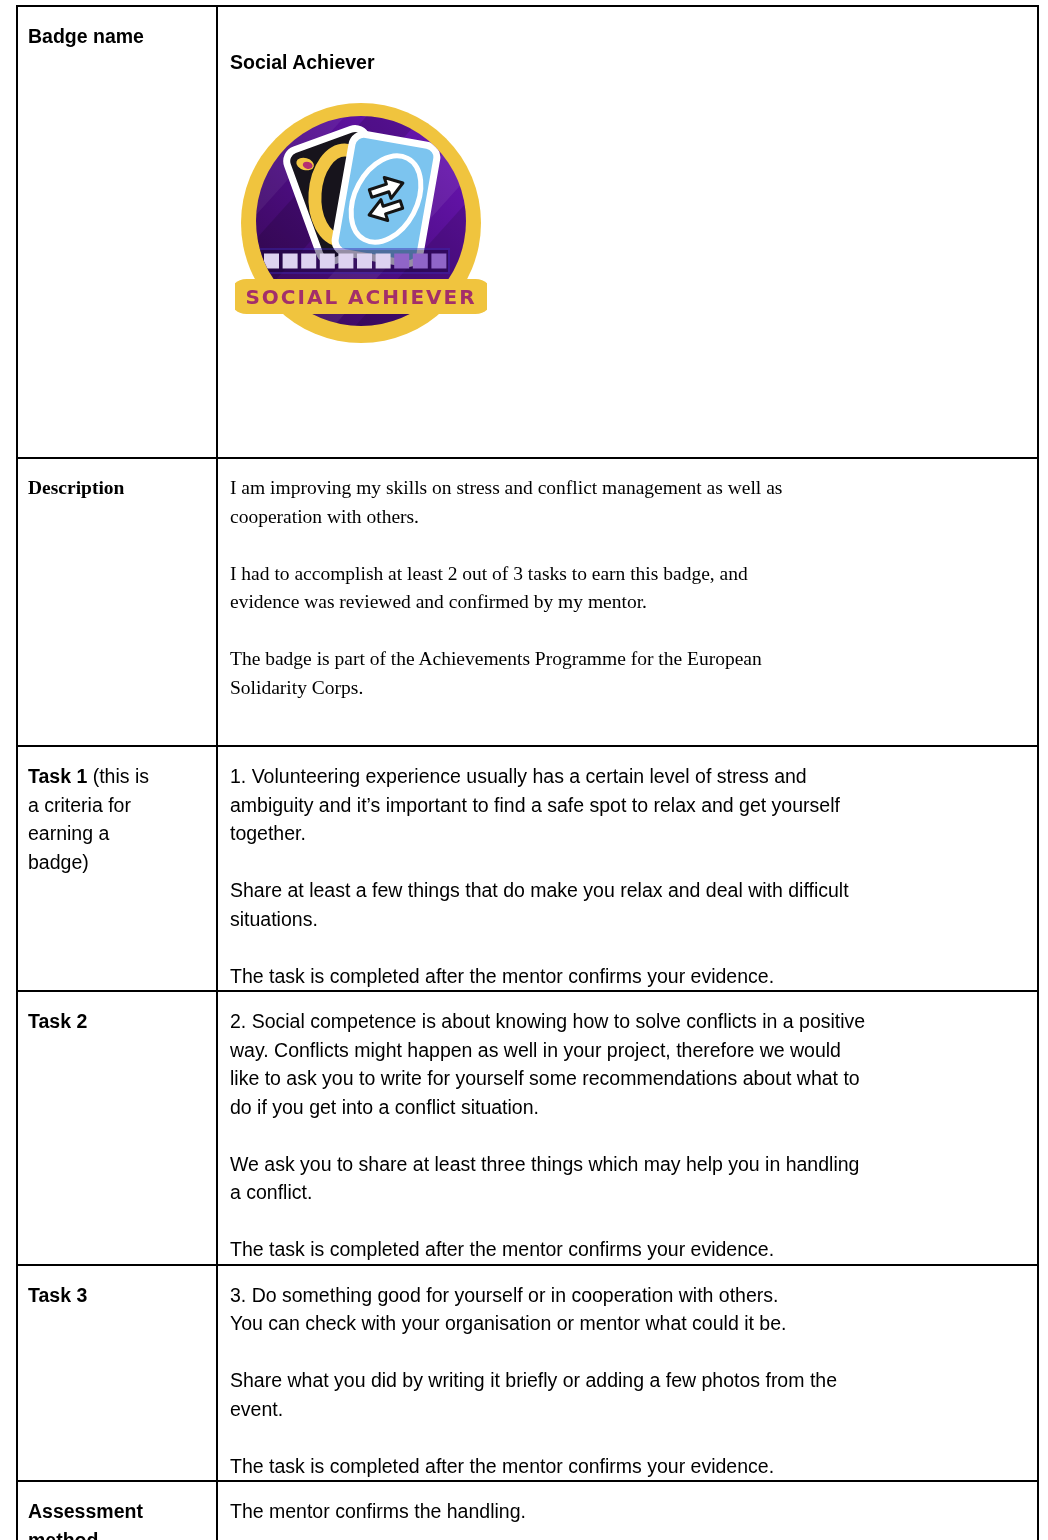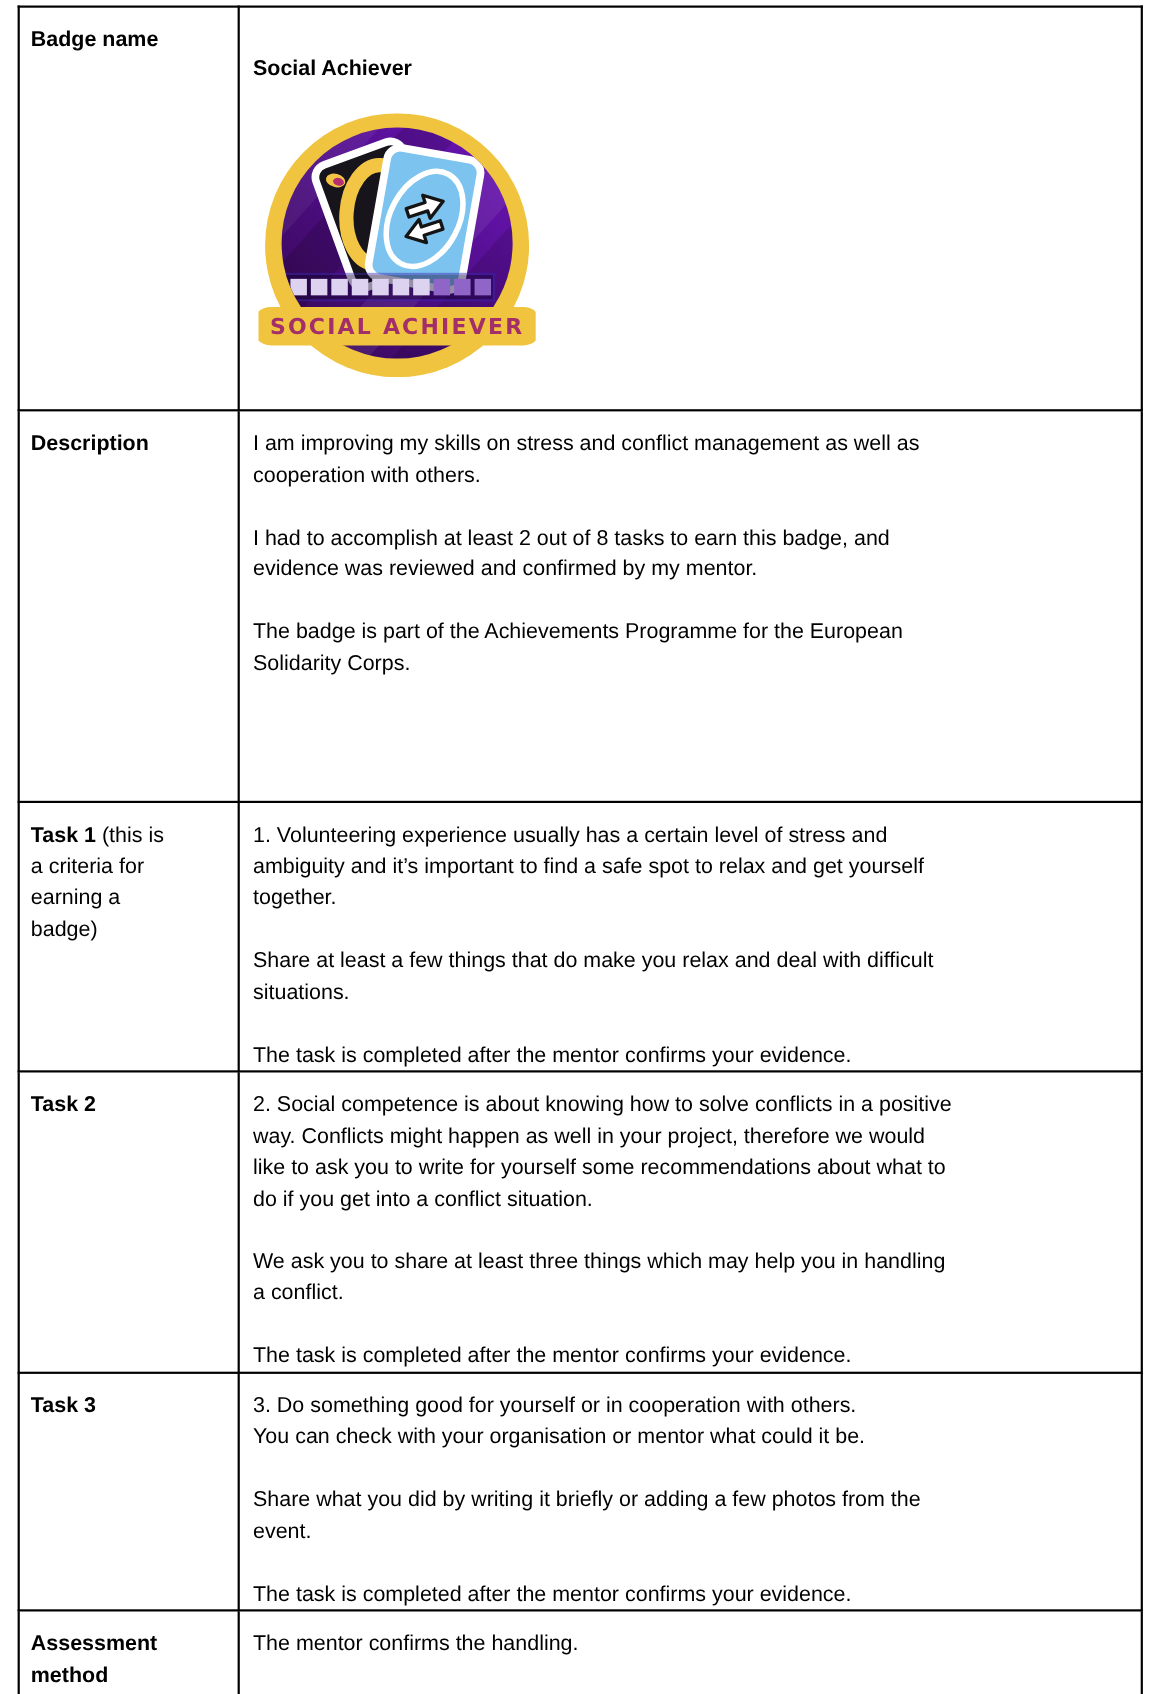"Badge name" tr.r1 td { height: 367px -> 452px }
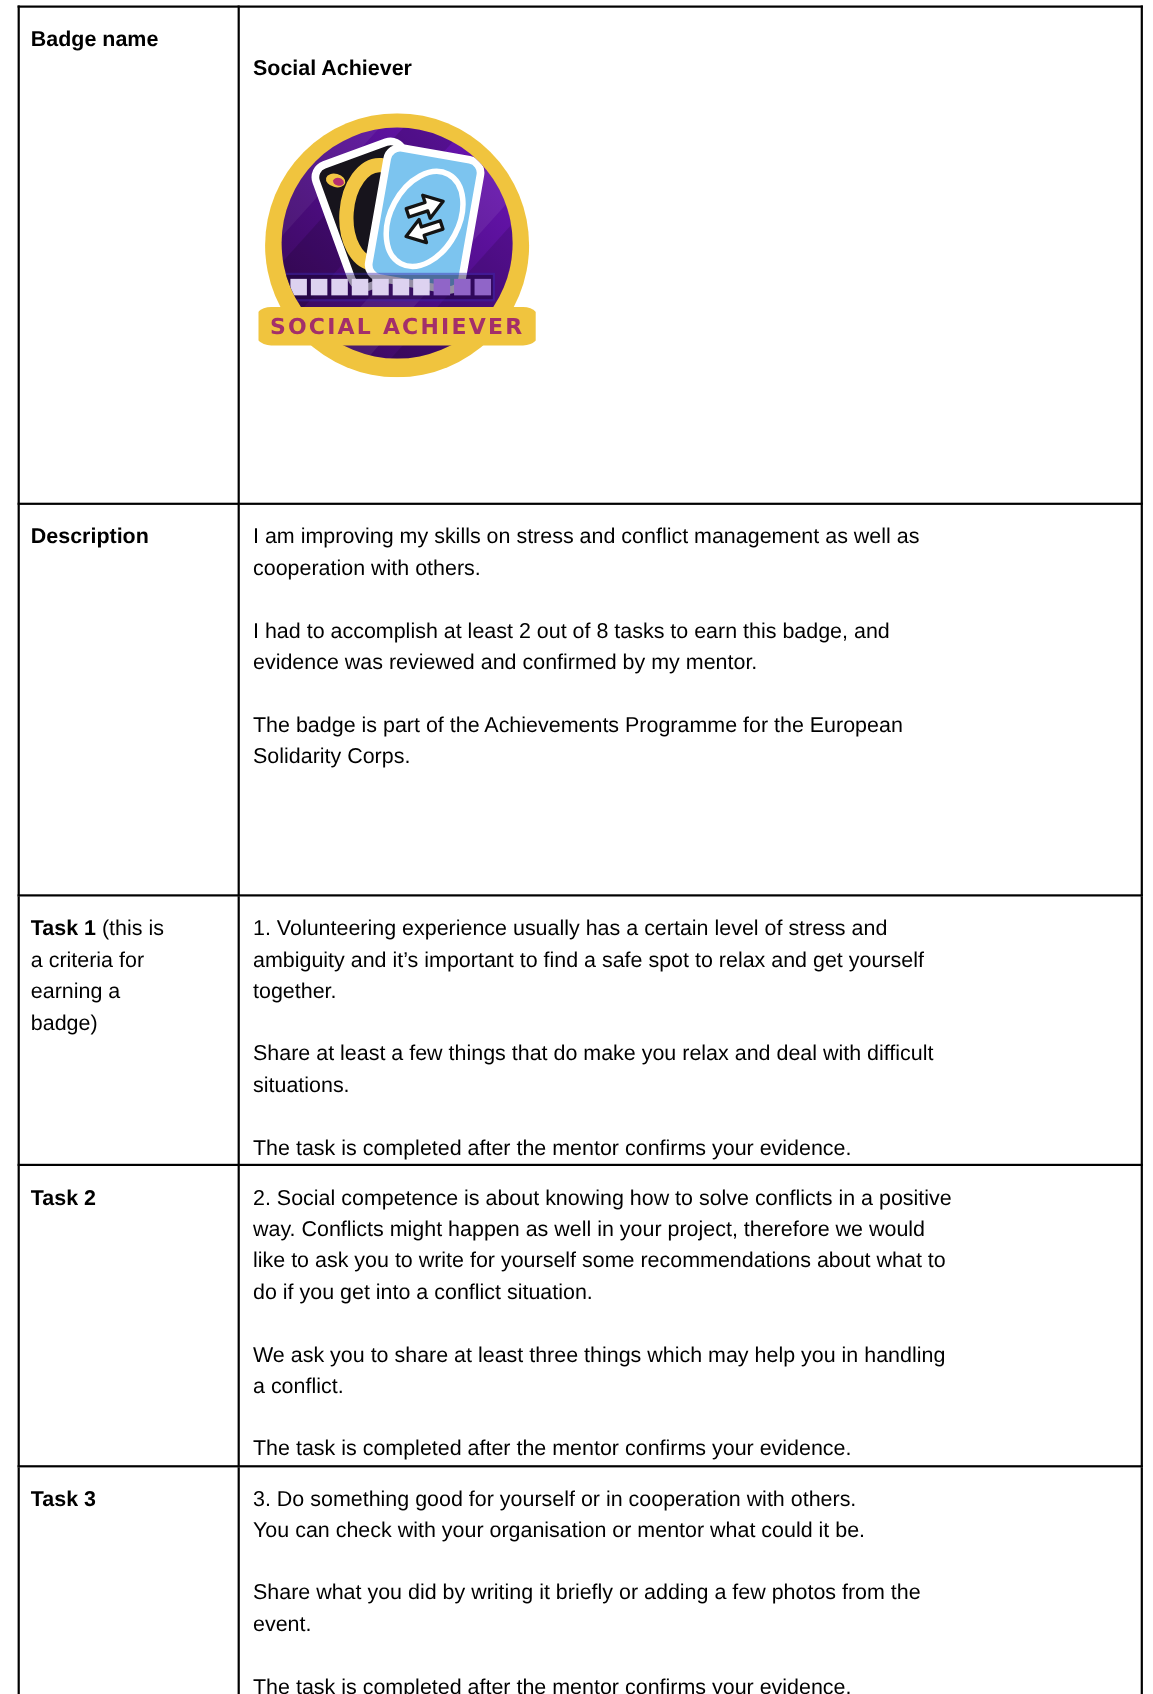"Description" tr.r2 td { font-family: none -> Liberation Serif, serif; height: 356px -> 288px }
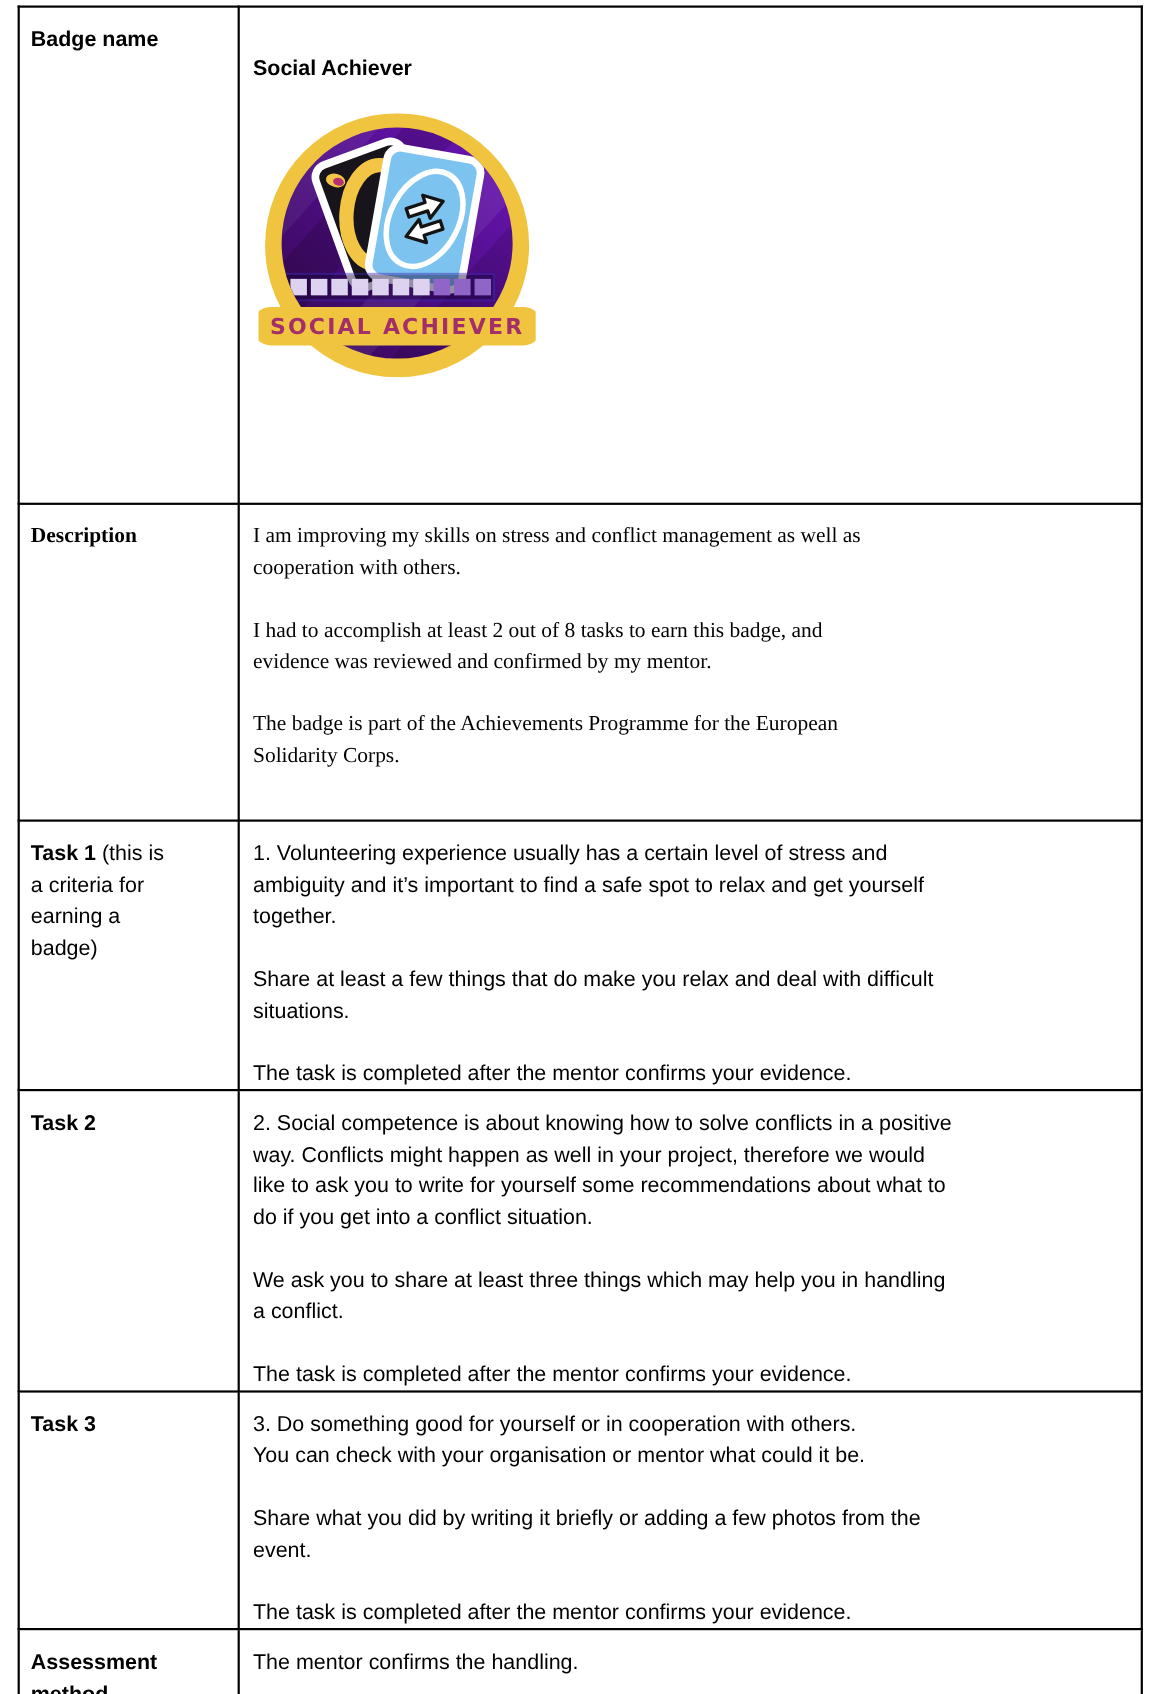"I am improving my skills" td.content-cell { text: 8 -> 3 }
